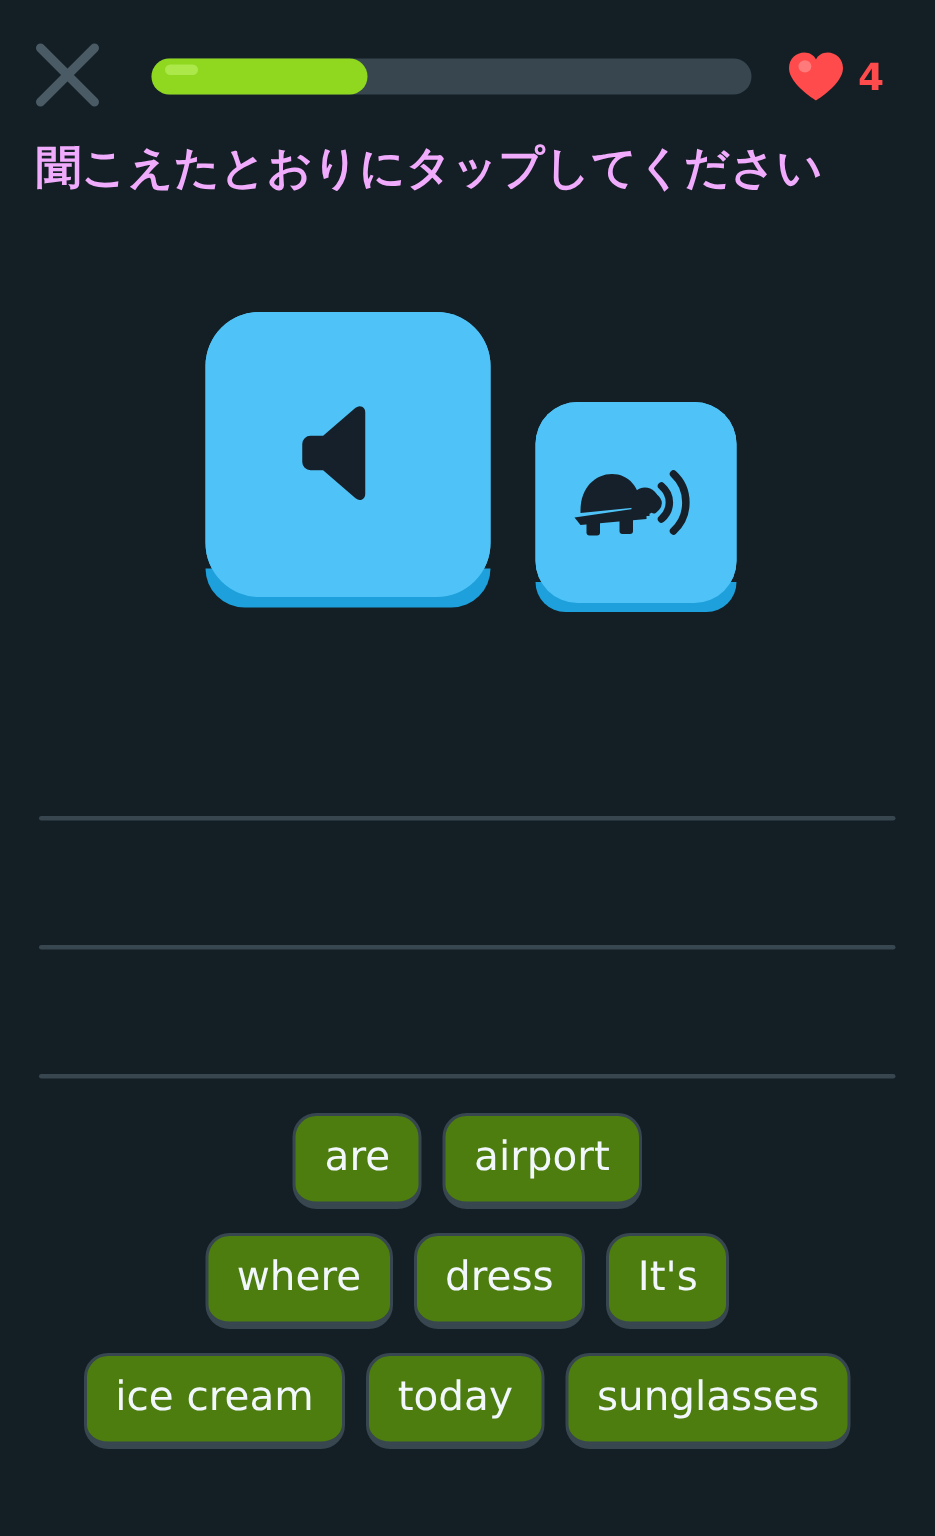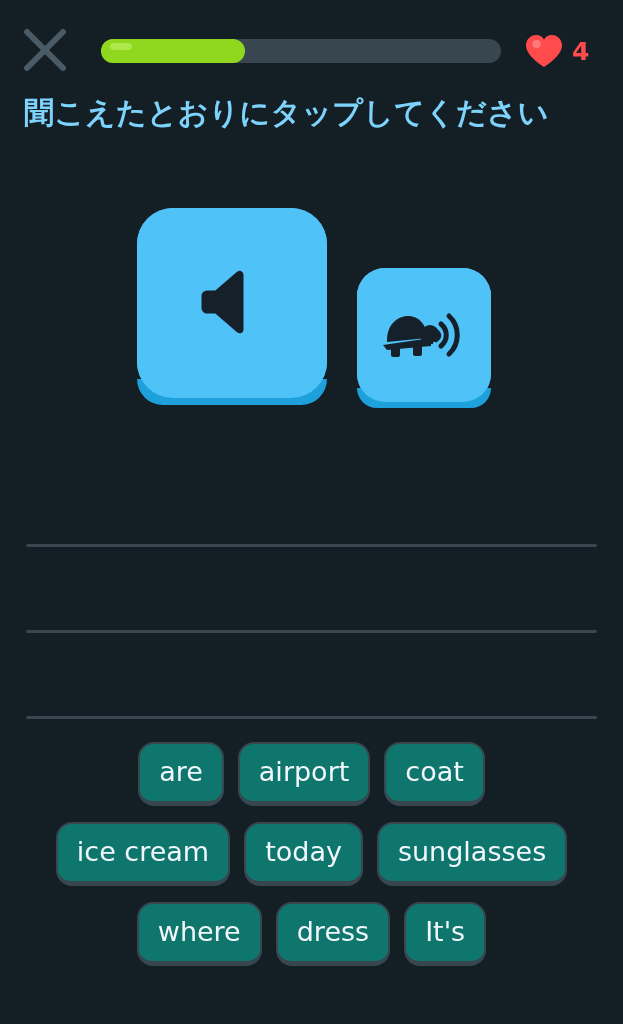"聞こえたとおりにタップしてください" #prompt-title { color: #7dd3fc -> #f0abfc }
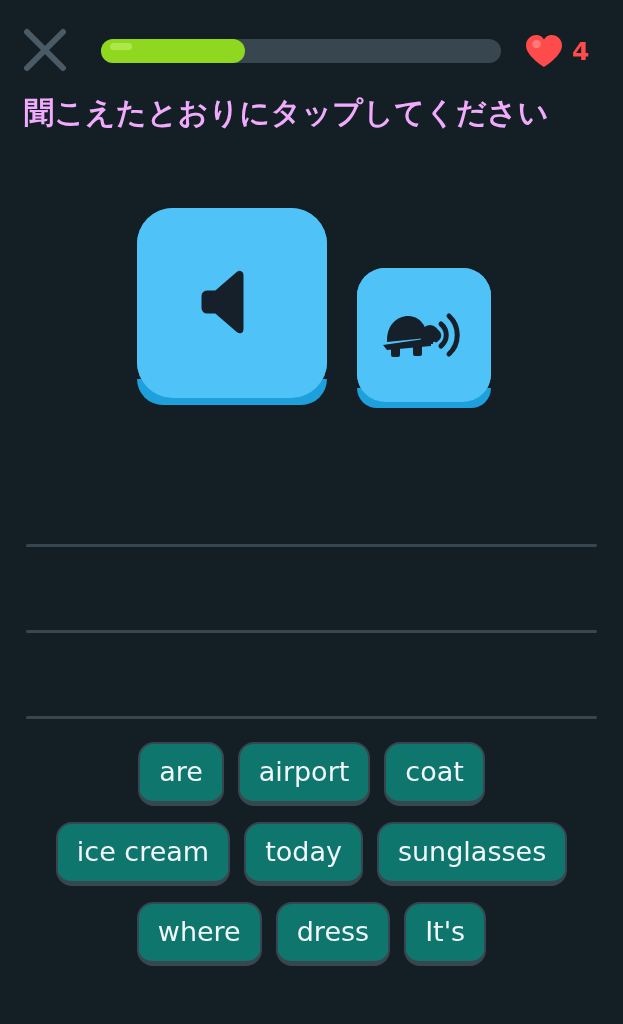"are" .word-tile { background: #0f766e -> #4d7c0f }
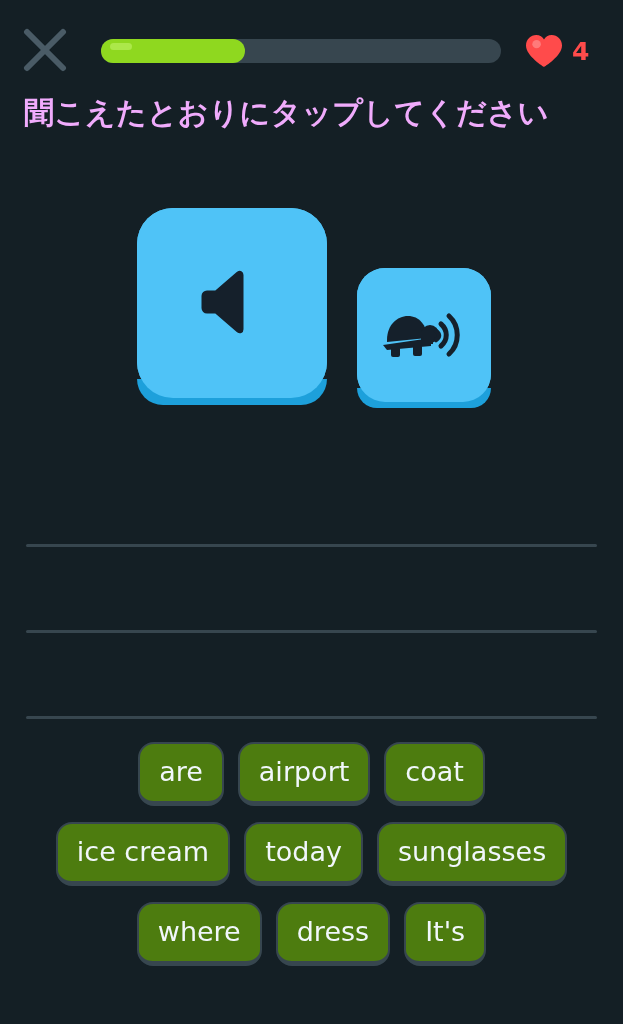"coat" button.word-tile { html: <button>coat</button> -> none }
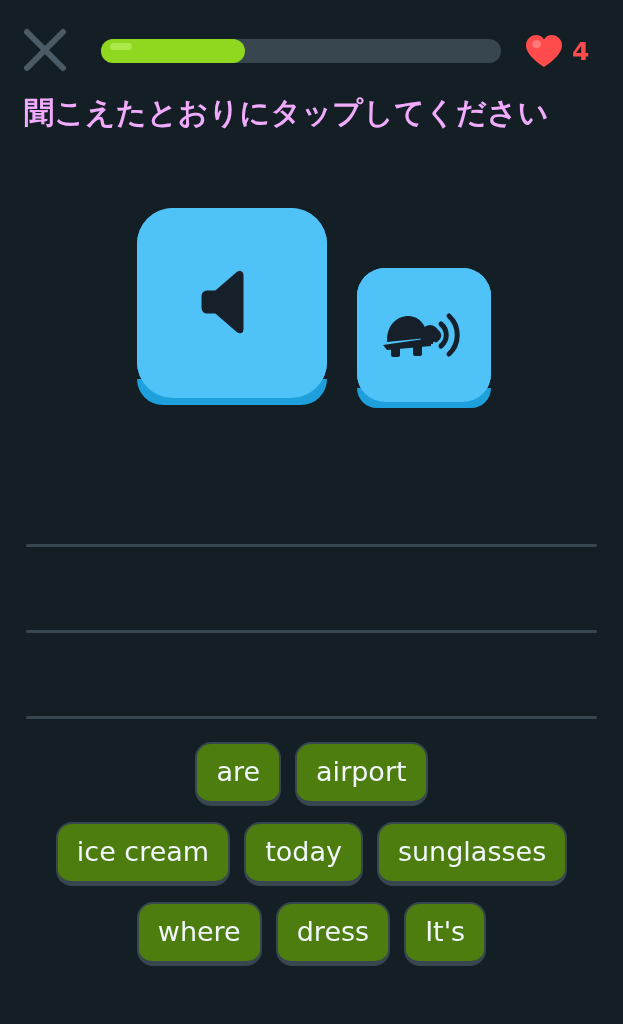"ice cream" div.word-row { order: before "where" -> after "where" }
